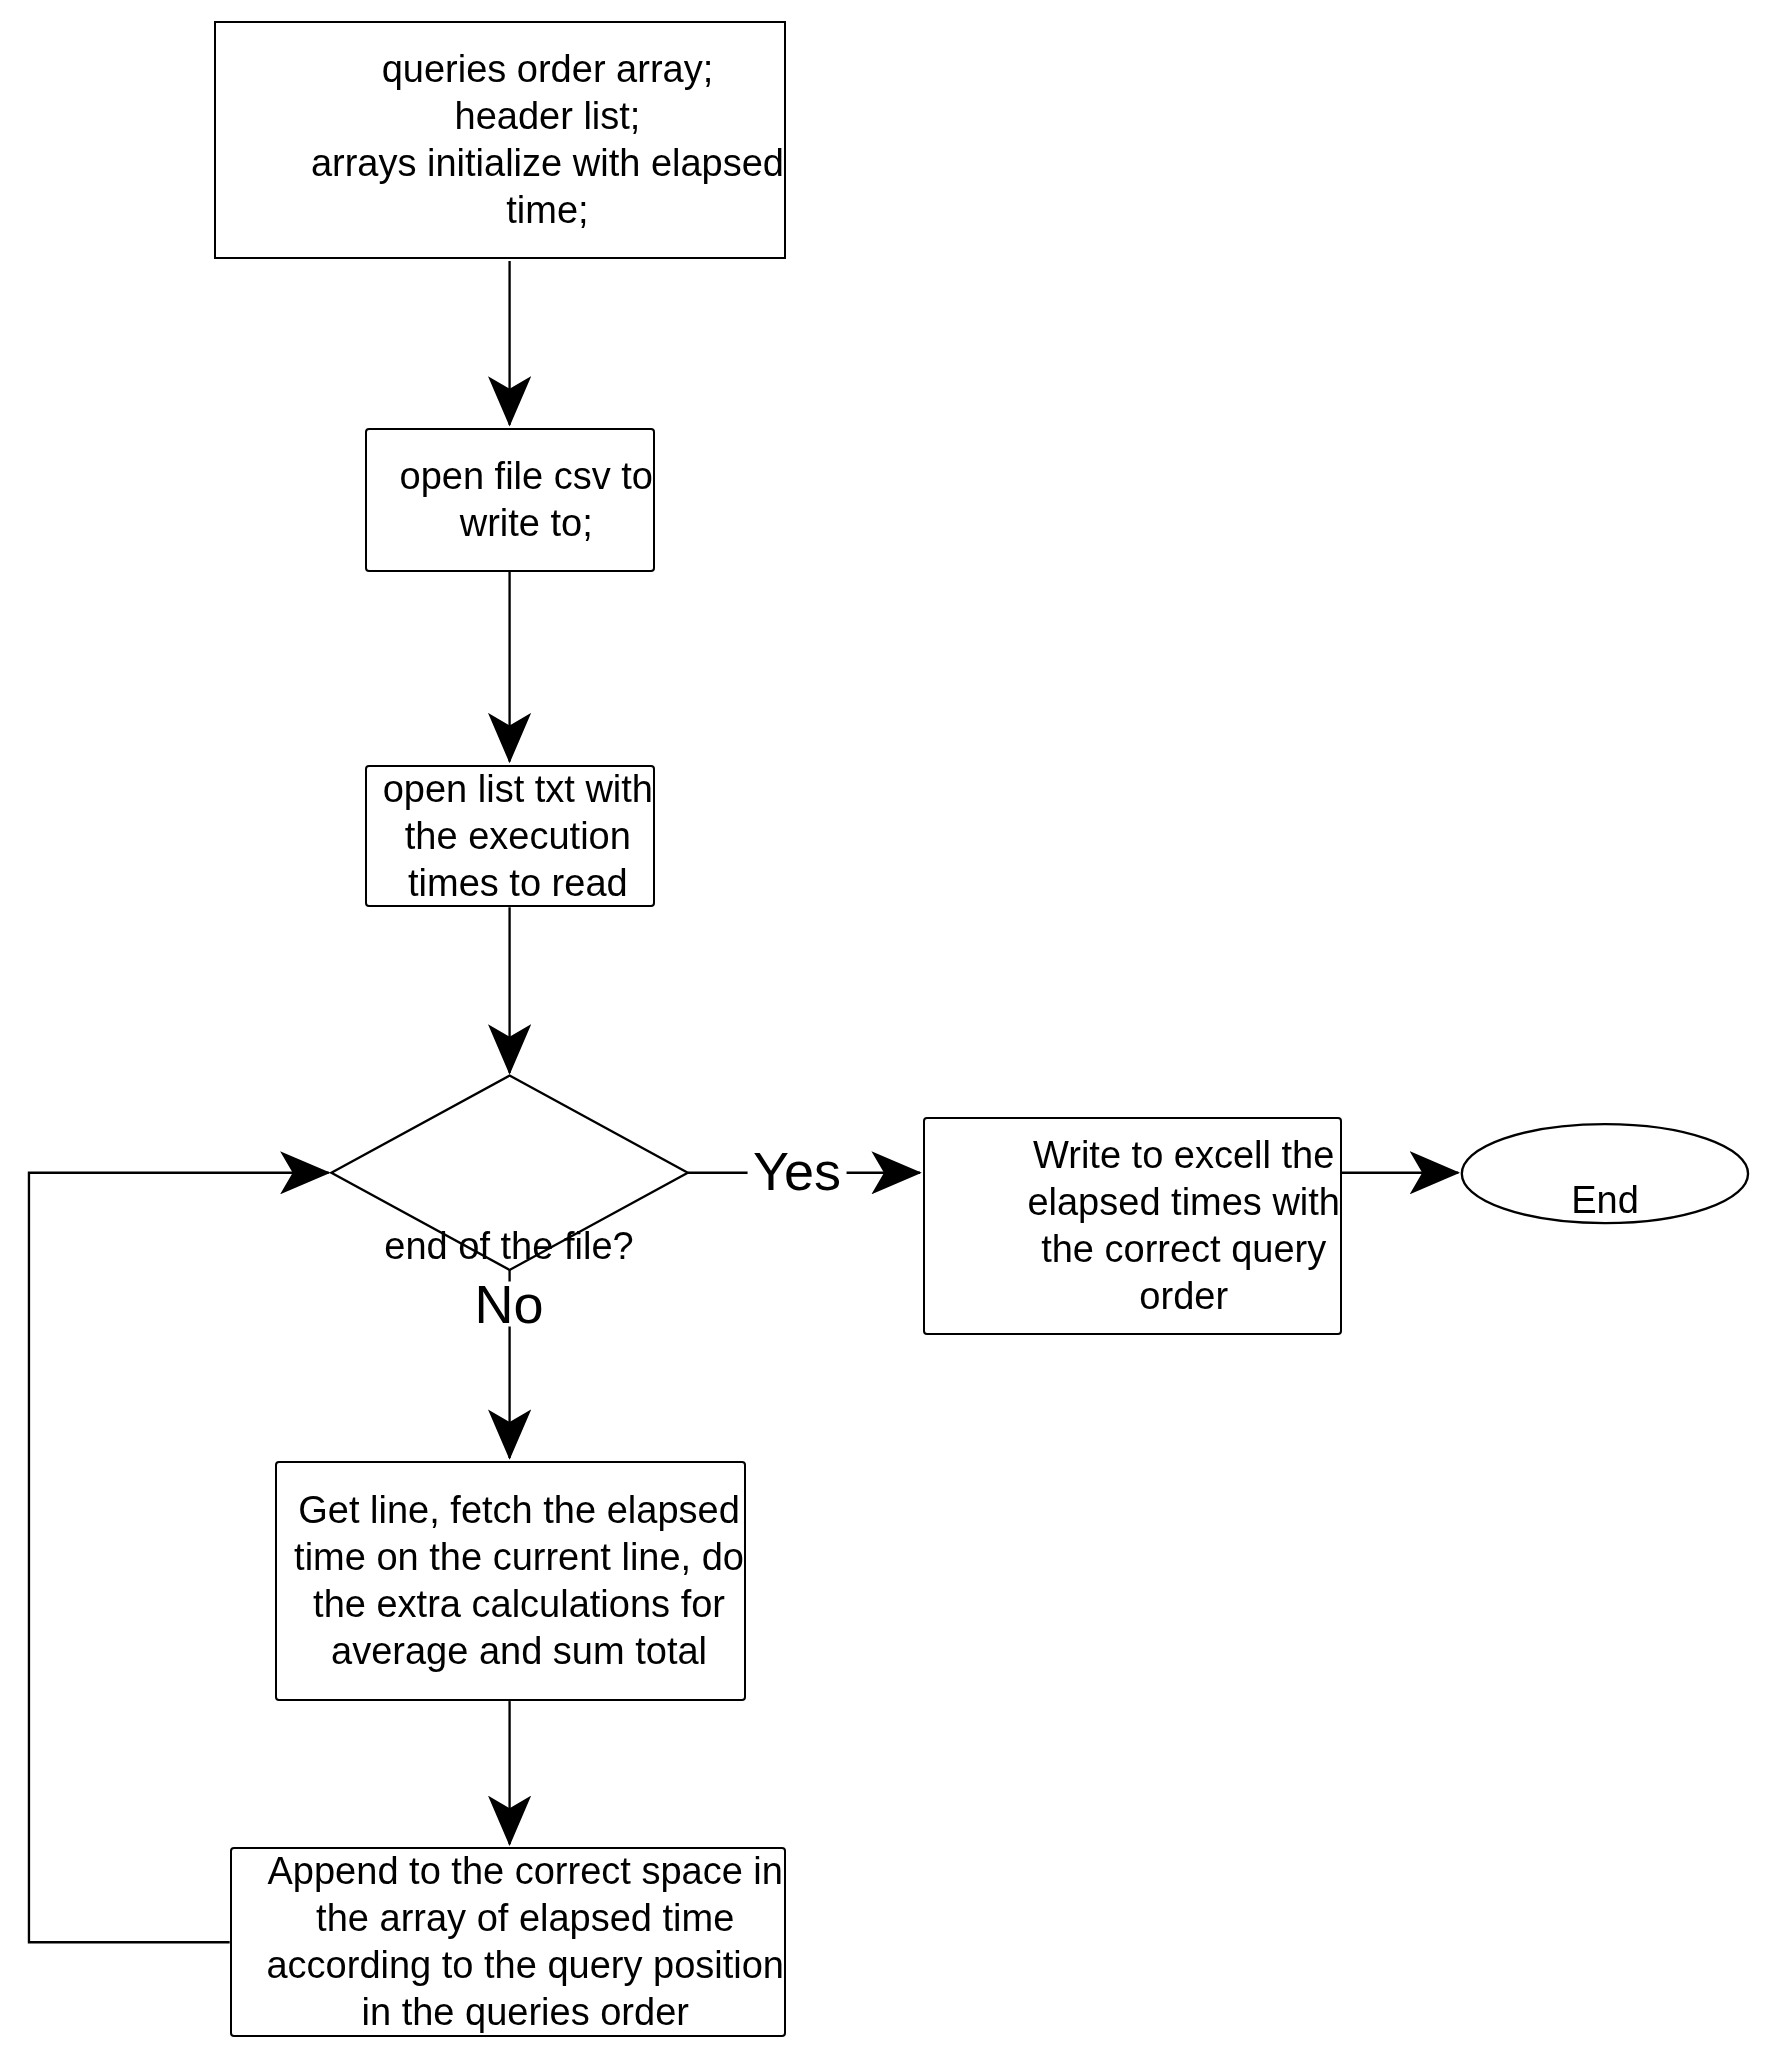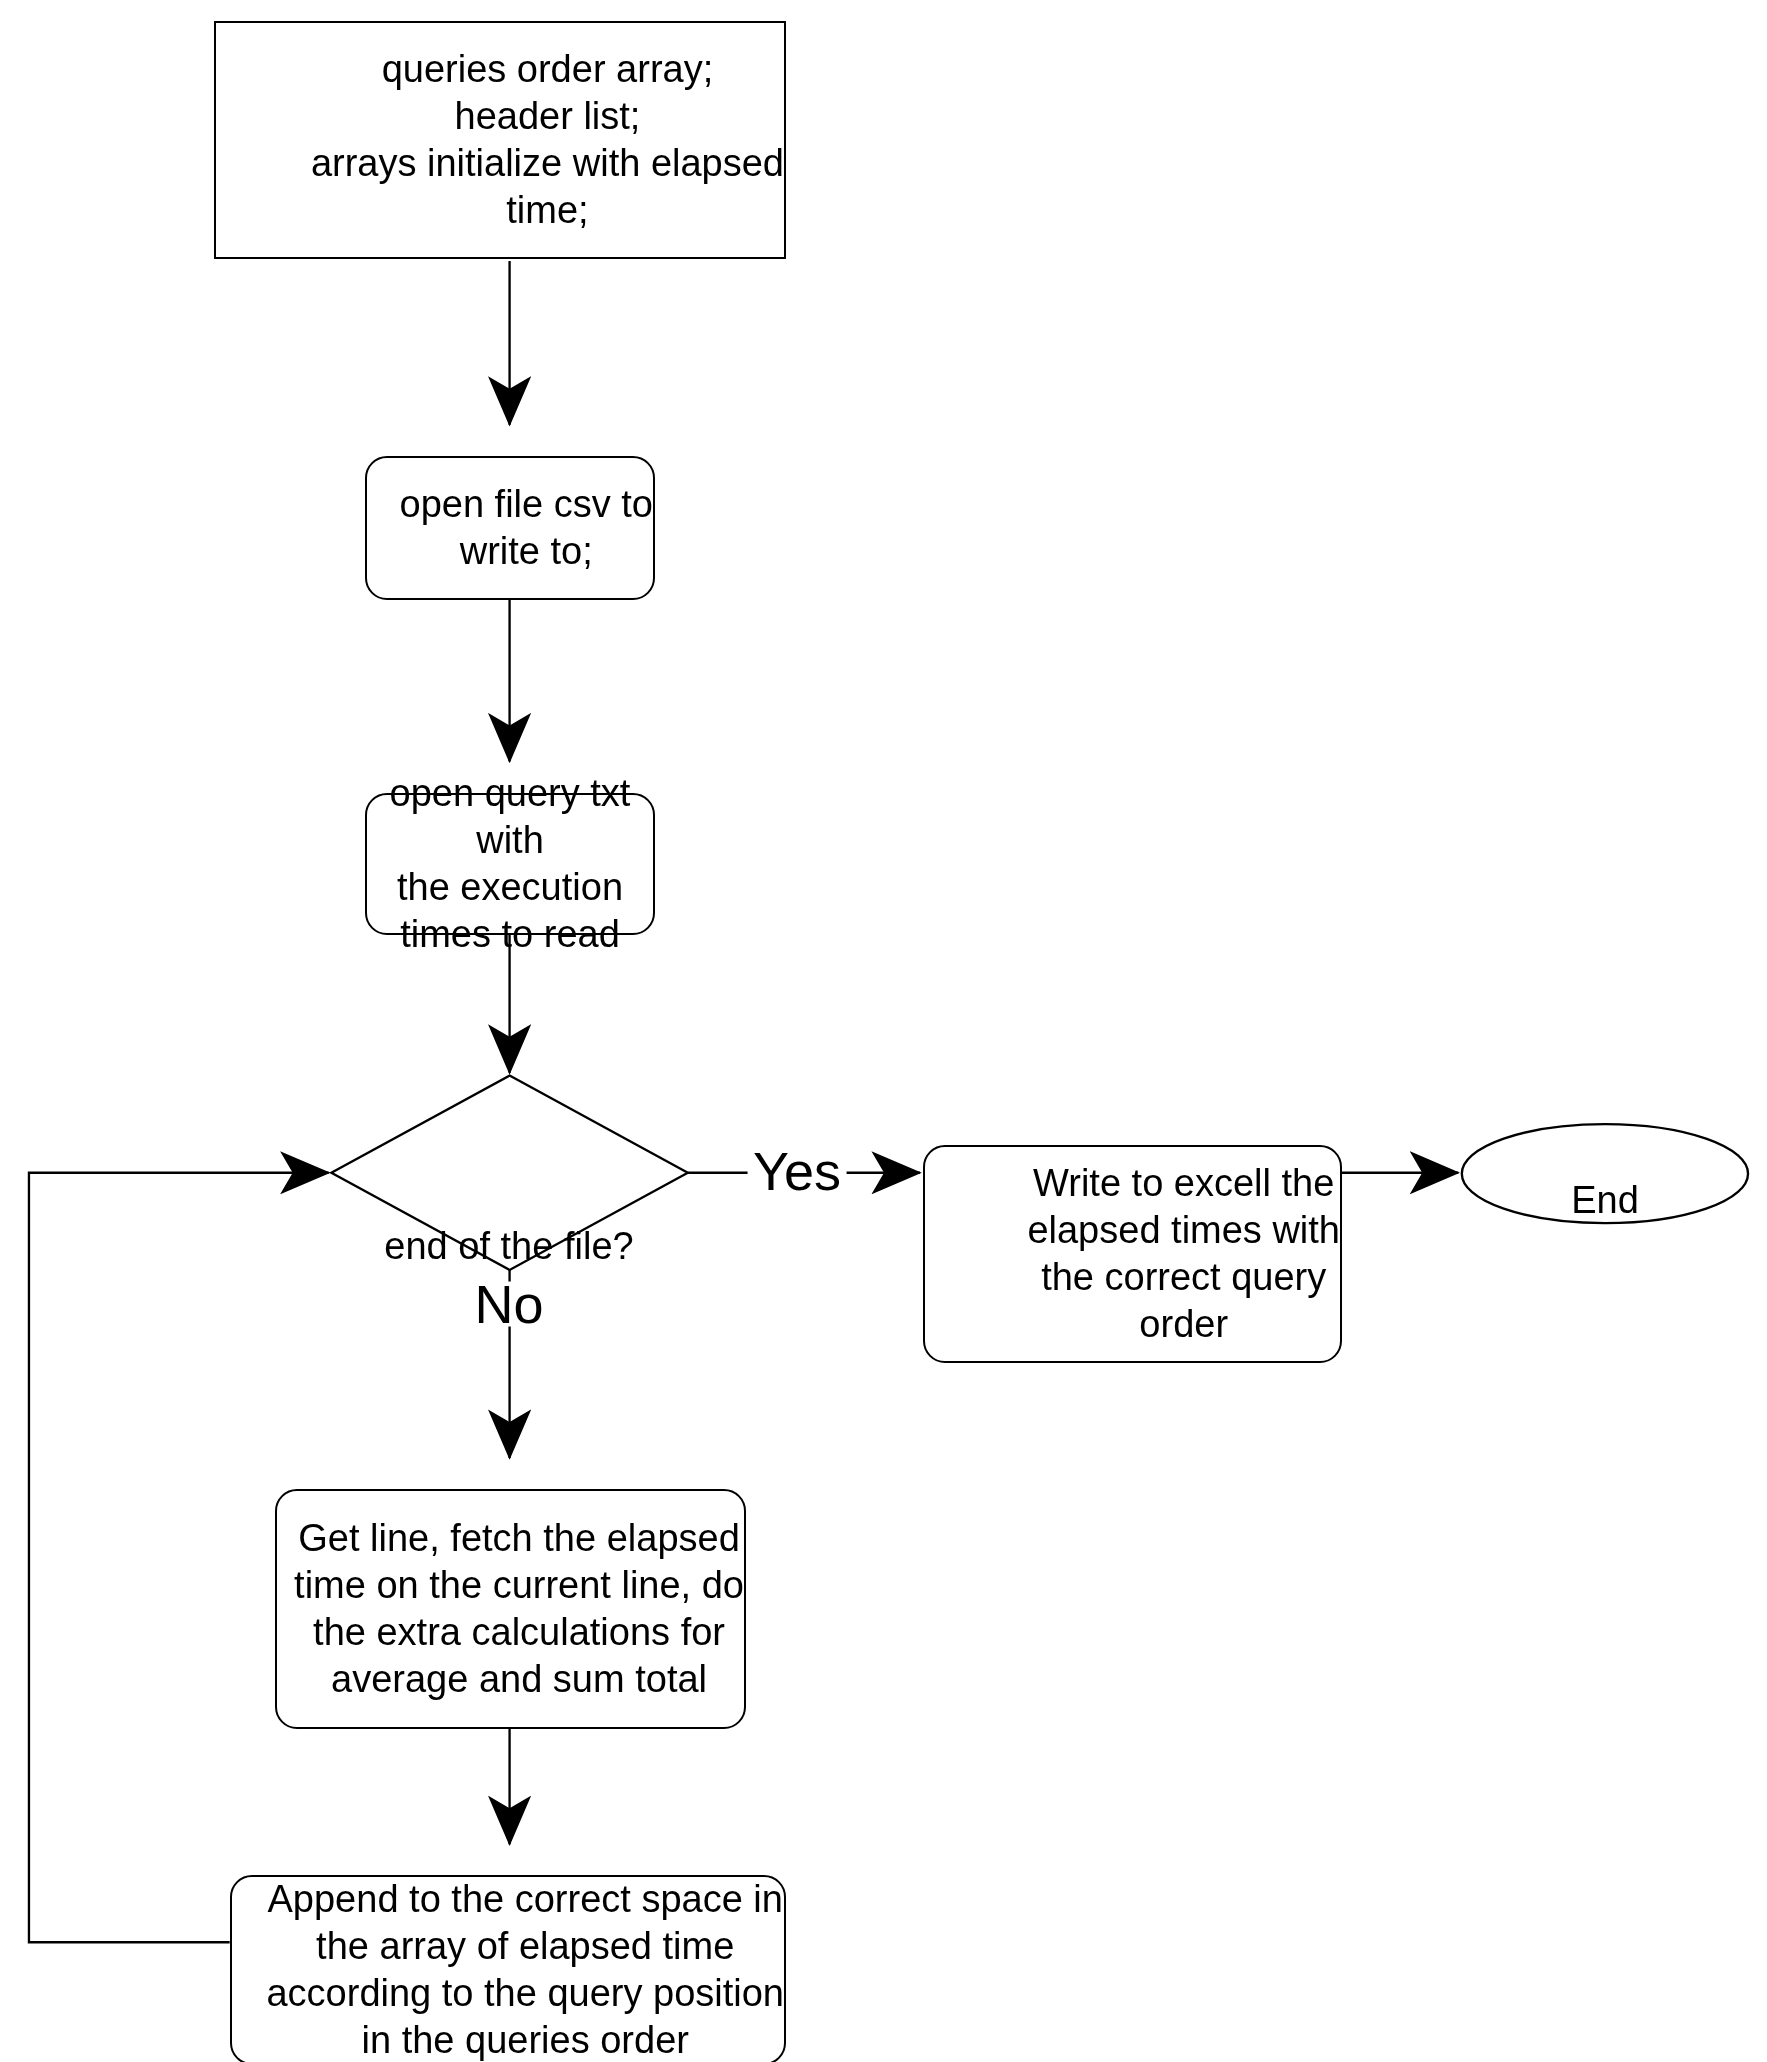"open file csv to" .node.rounded { border-radius: 22px -> 4px; margin-top: 28px -> none }
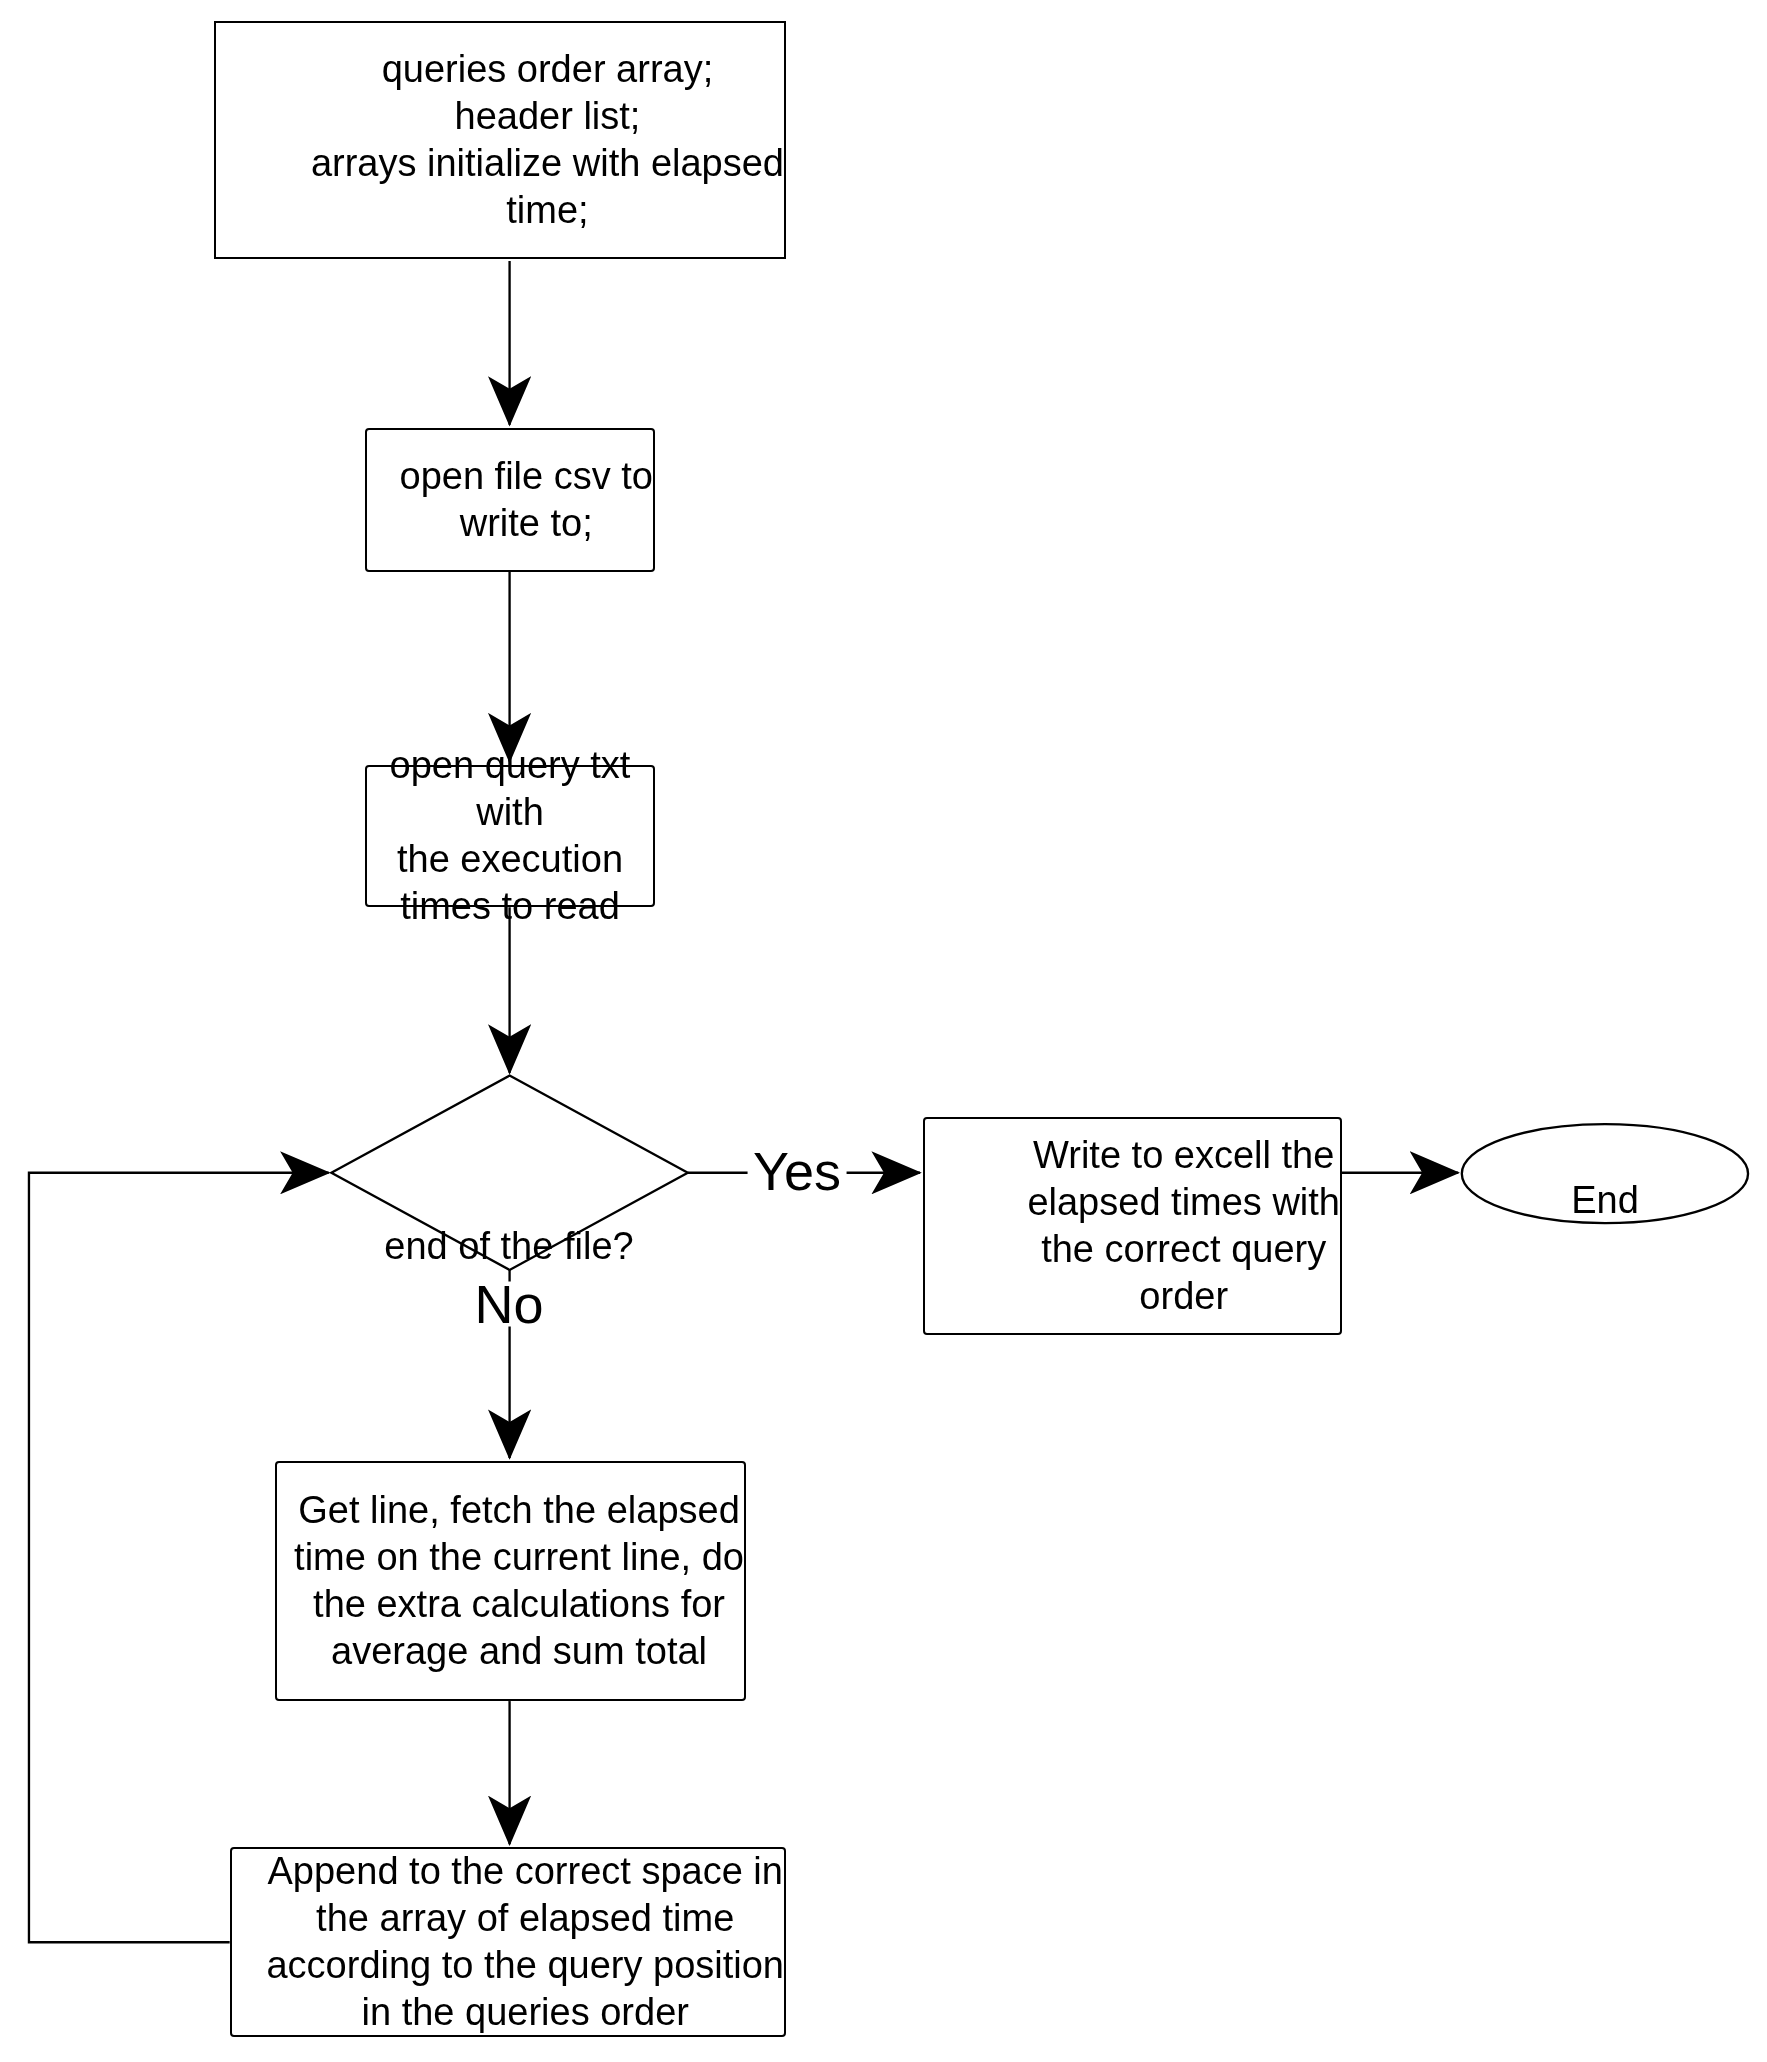"open query txt with" div.label { text: query -> list }
